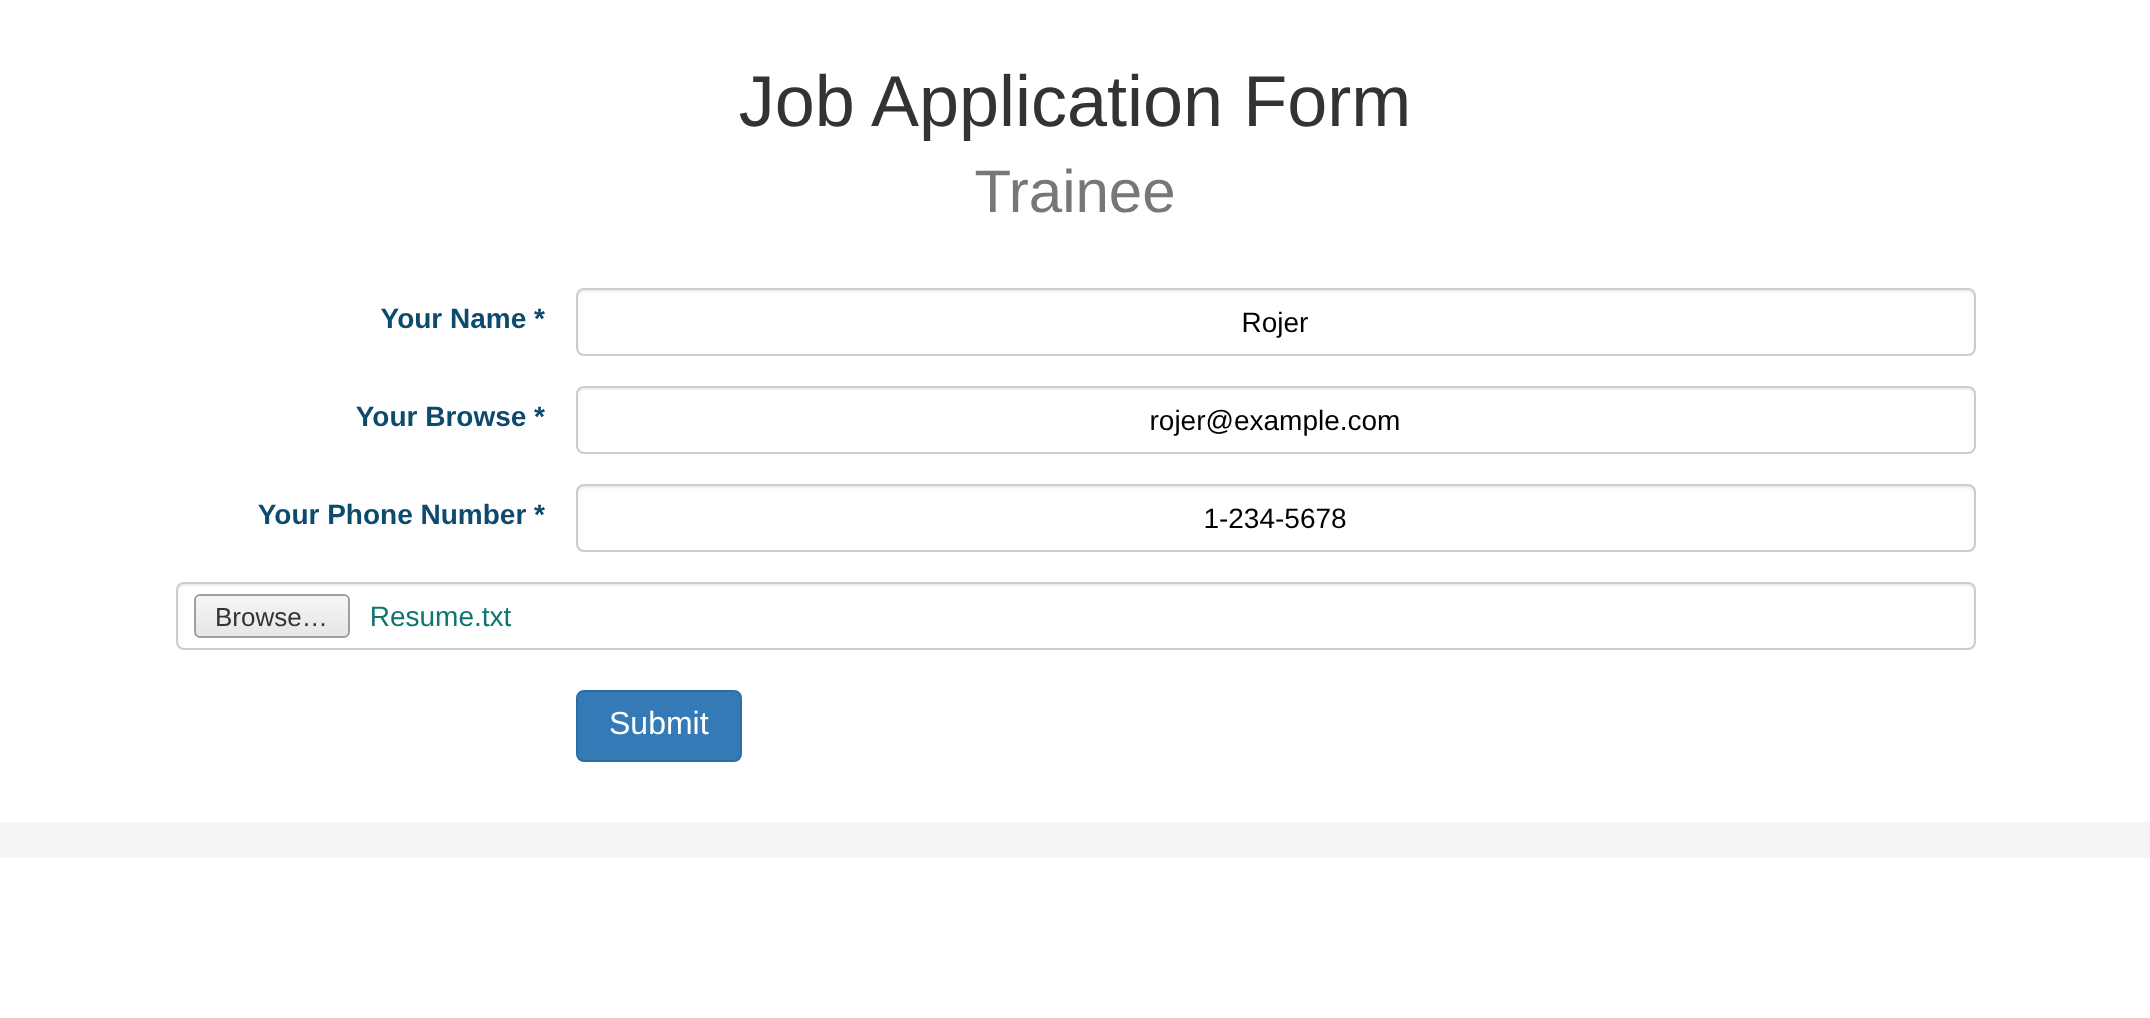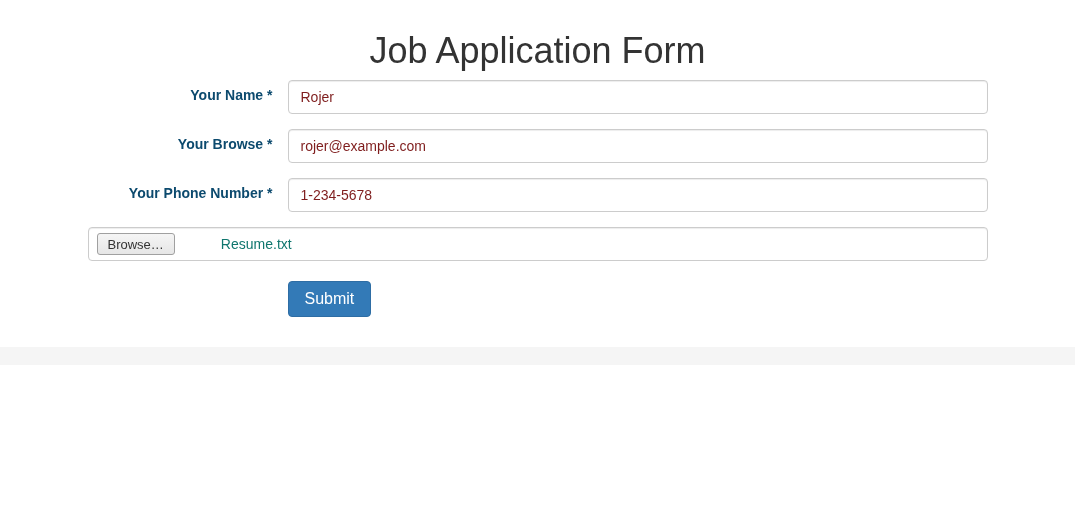"Trainee" h2.subtitle { html: none -> <h2>Trainee</h2> }
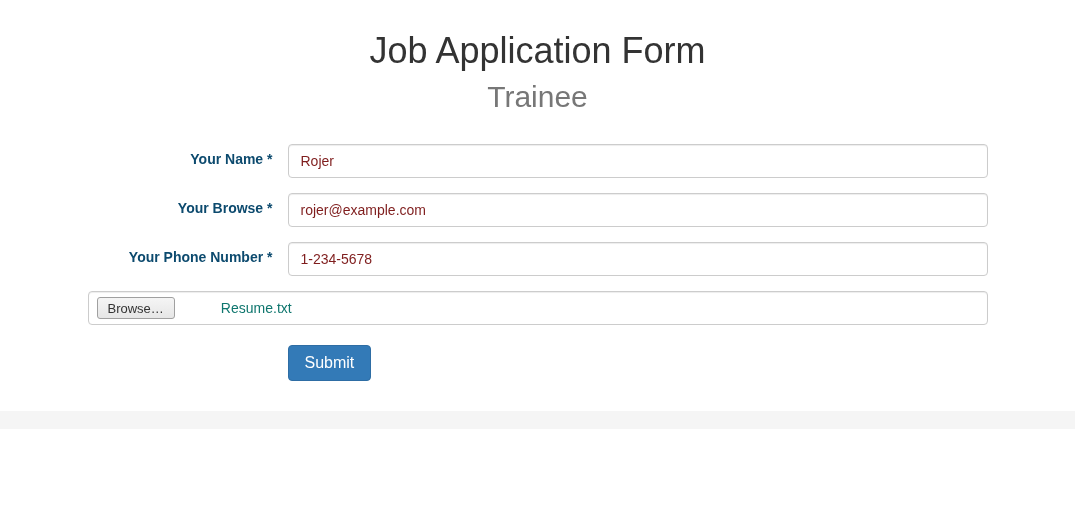"Rojer" .form-control { color: #7f1d1d -> #000000; text-align: none -> center }
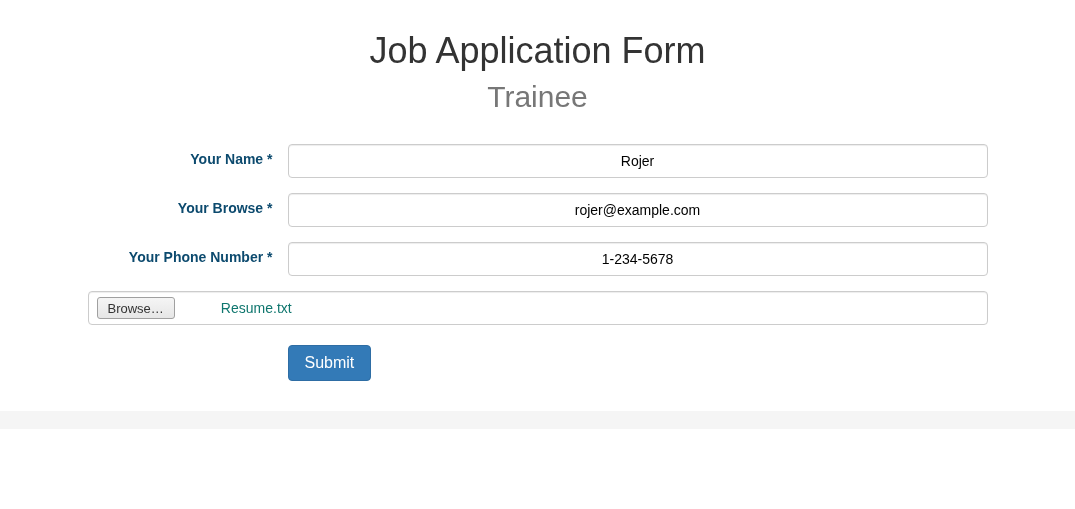"Browse…" .file-control { gap: 36px -> none }
